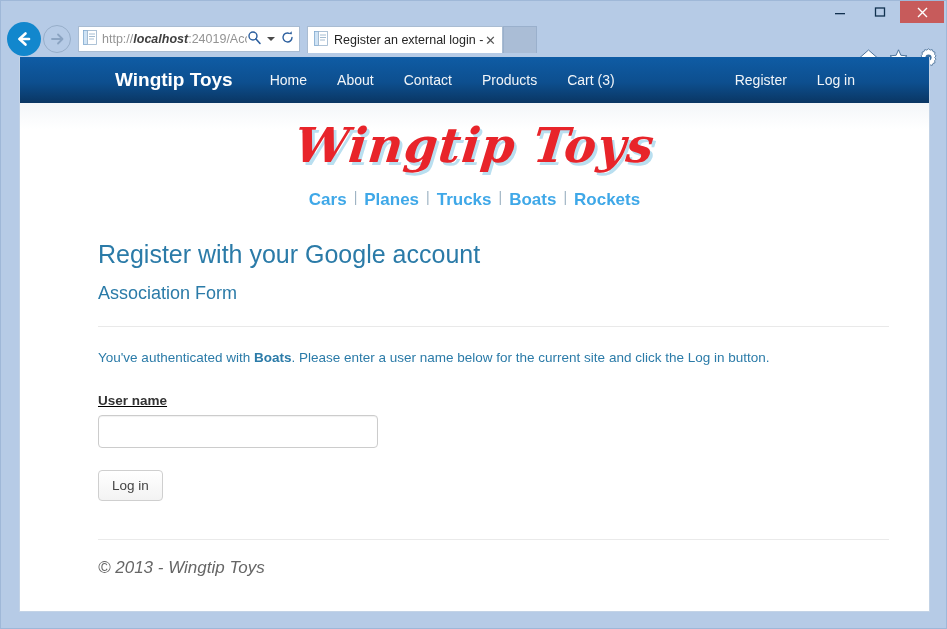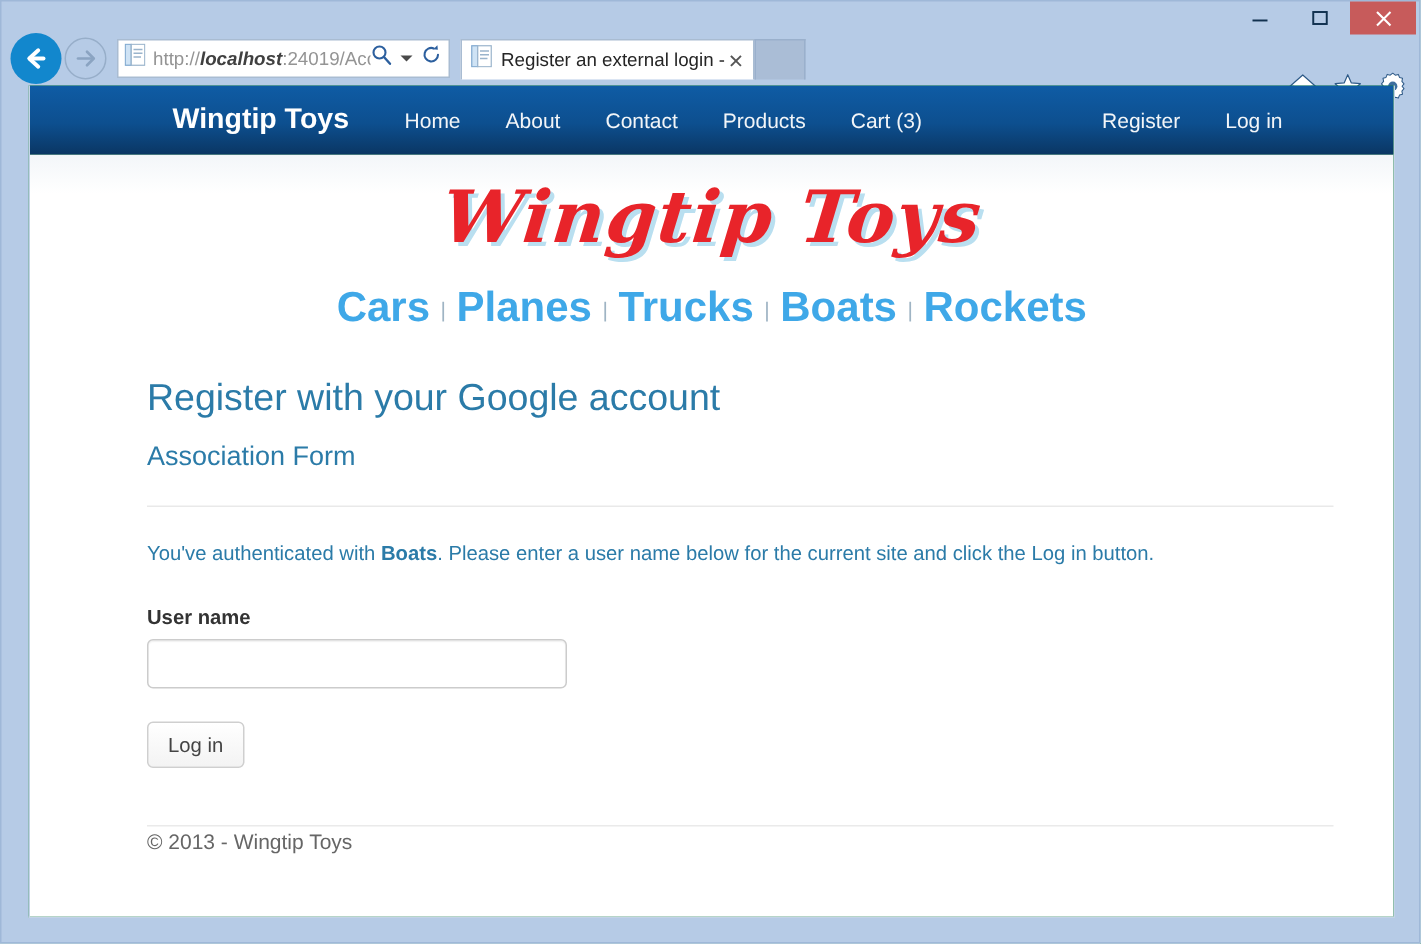"Cars" .cat-link { font-size: 28px -> 17px }
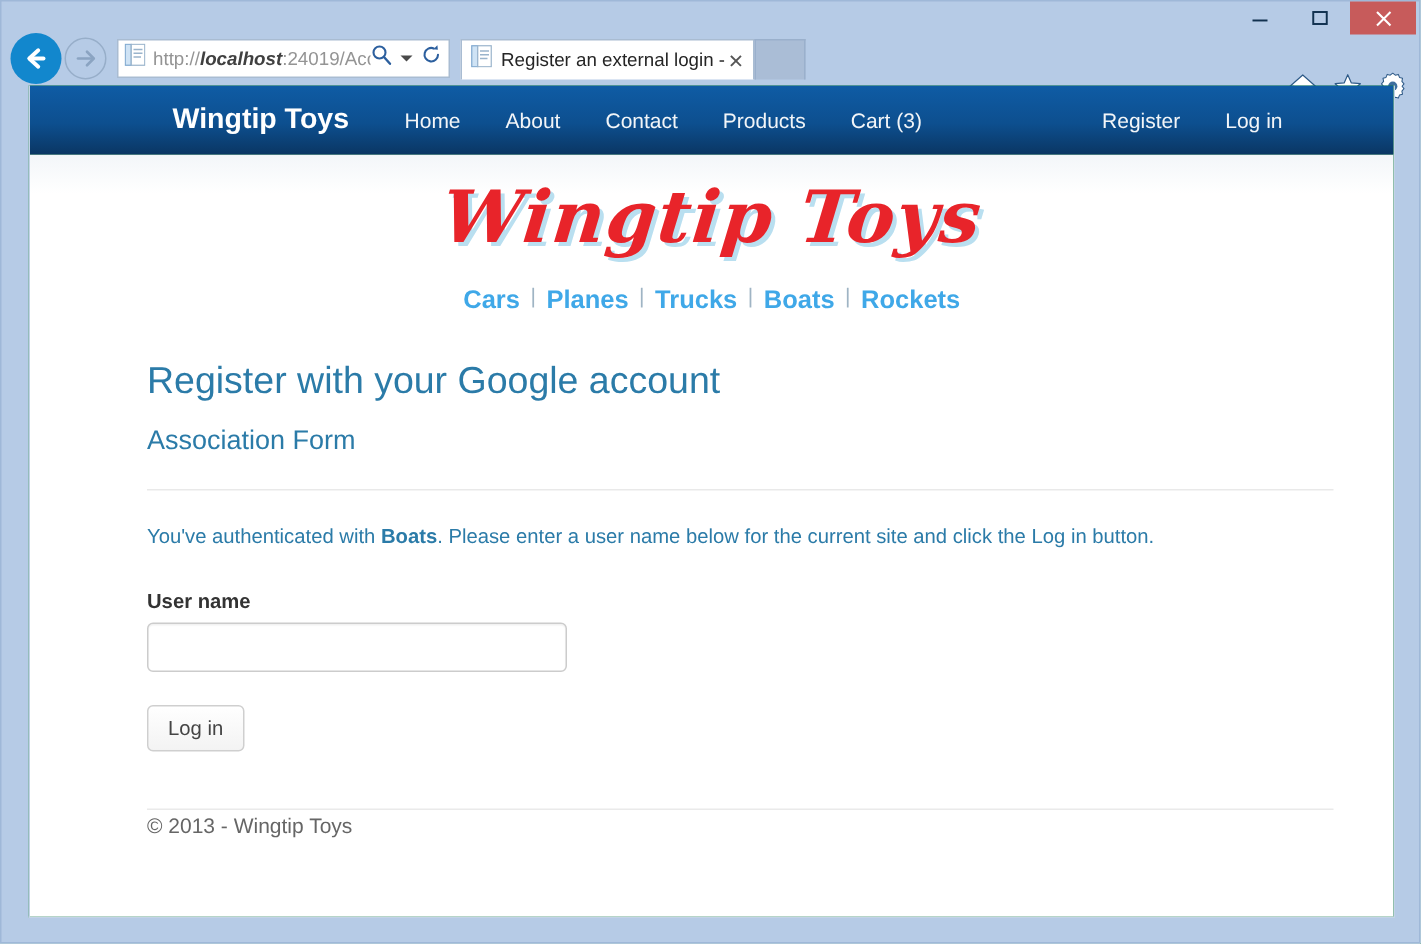"User name" .form-group { text-decoration: none -> underline }
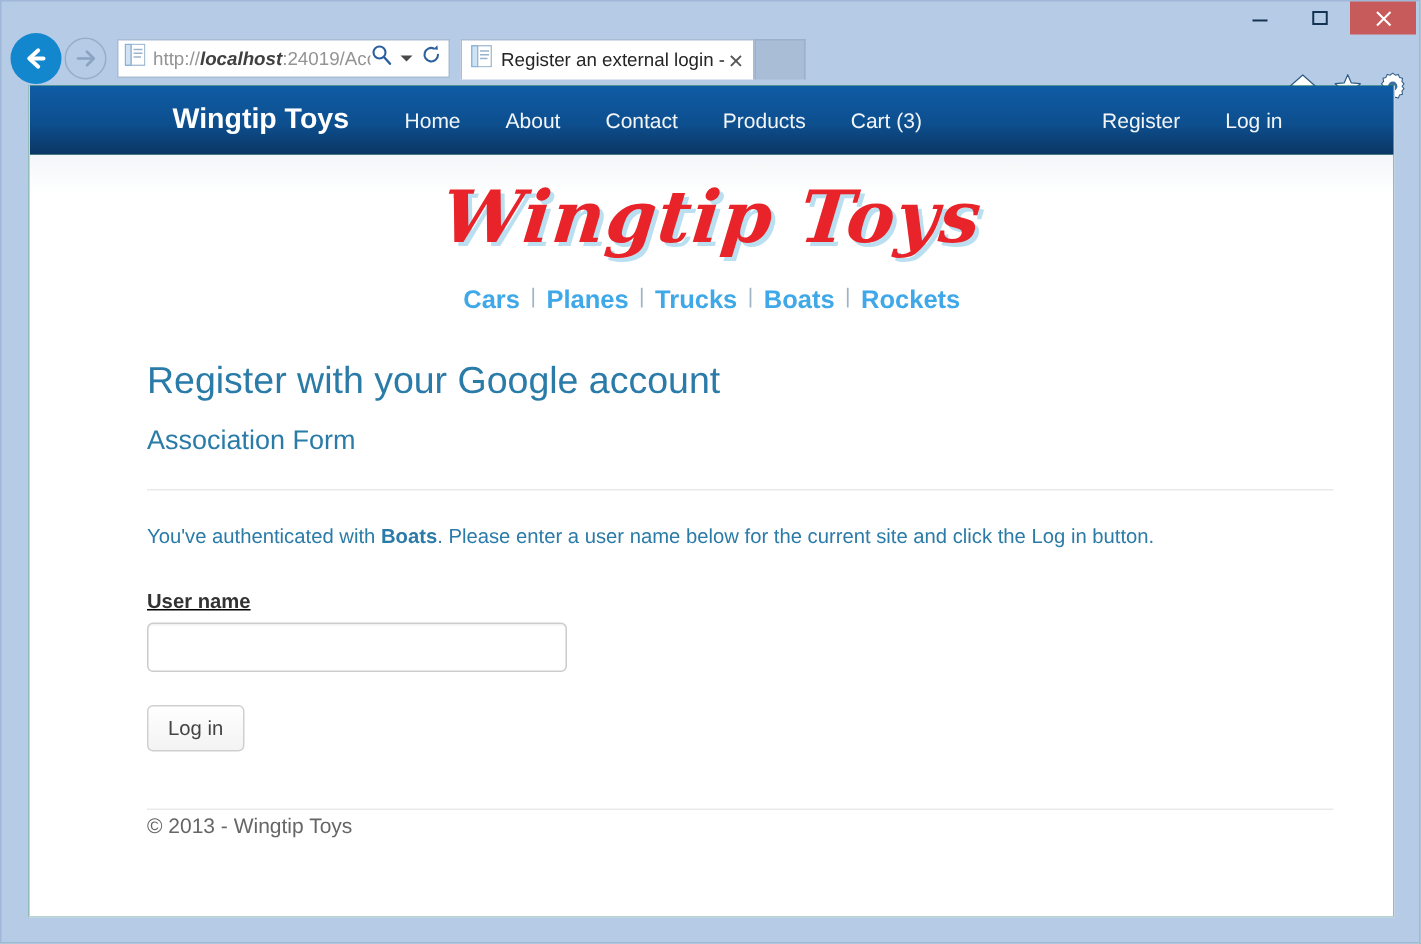"© 2013 - Wingtip Toys" .footer-text { font-size: 14px -> 17px; font-style: none -> italic; margin-top: 2px -> 18px }
